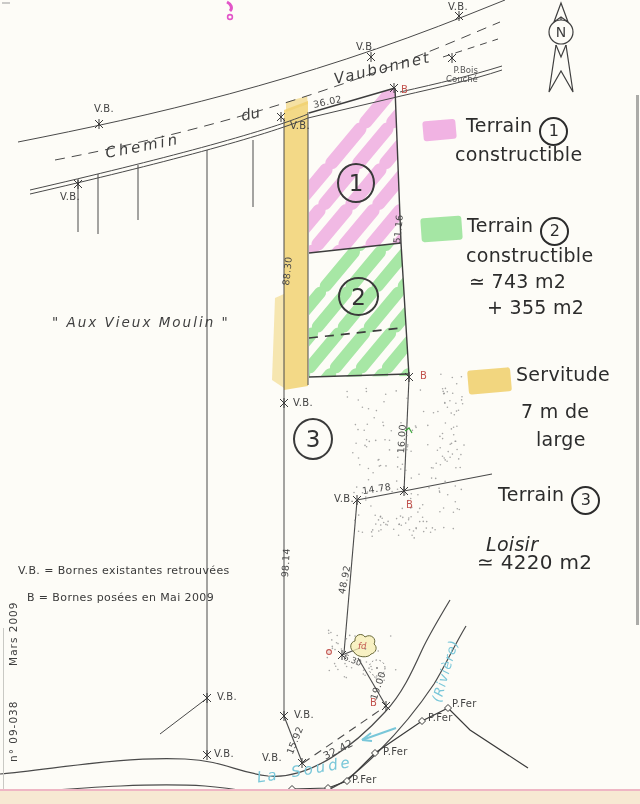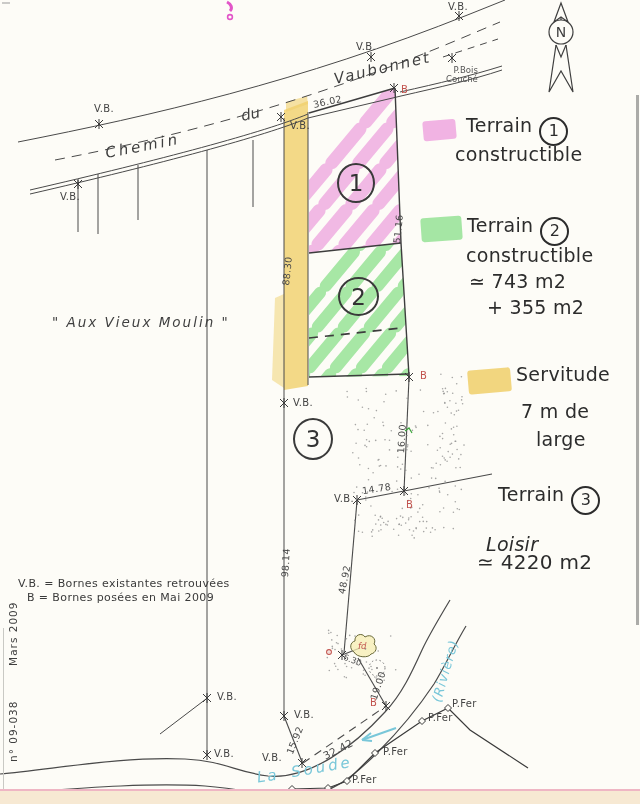"V.B. = Bornes existantes retrouvées" div.t { top: 578px -> 565px }
